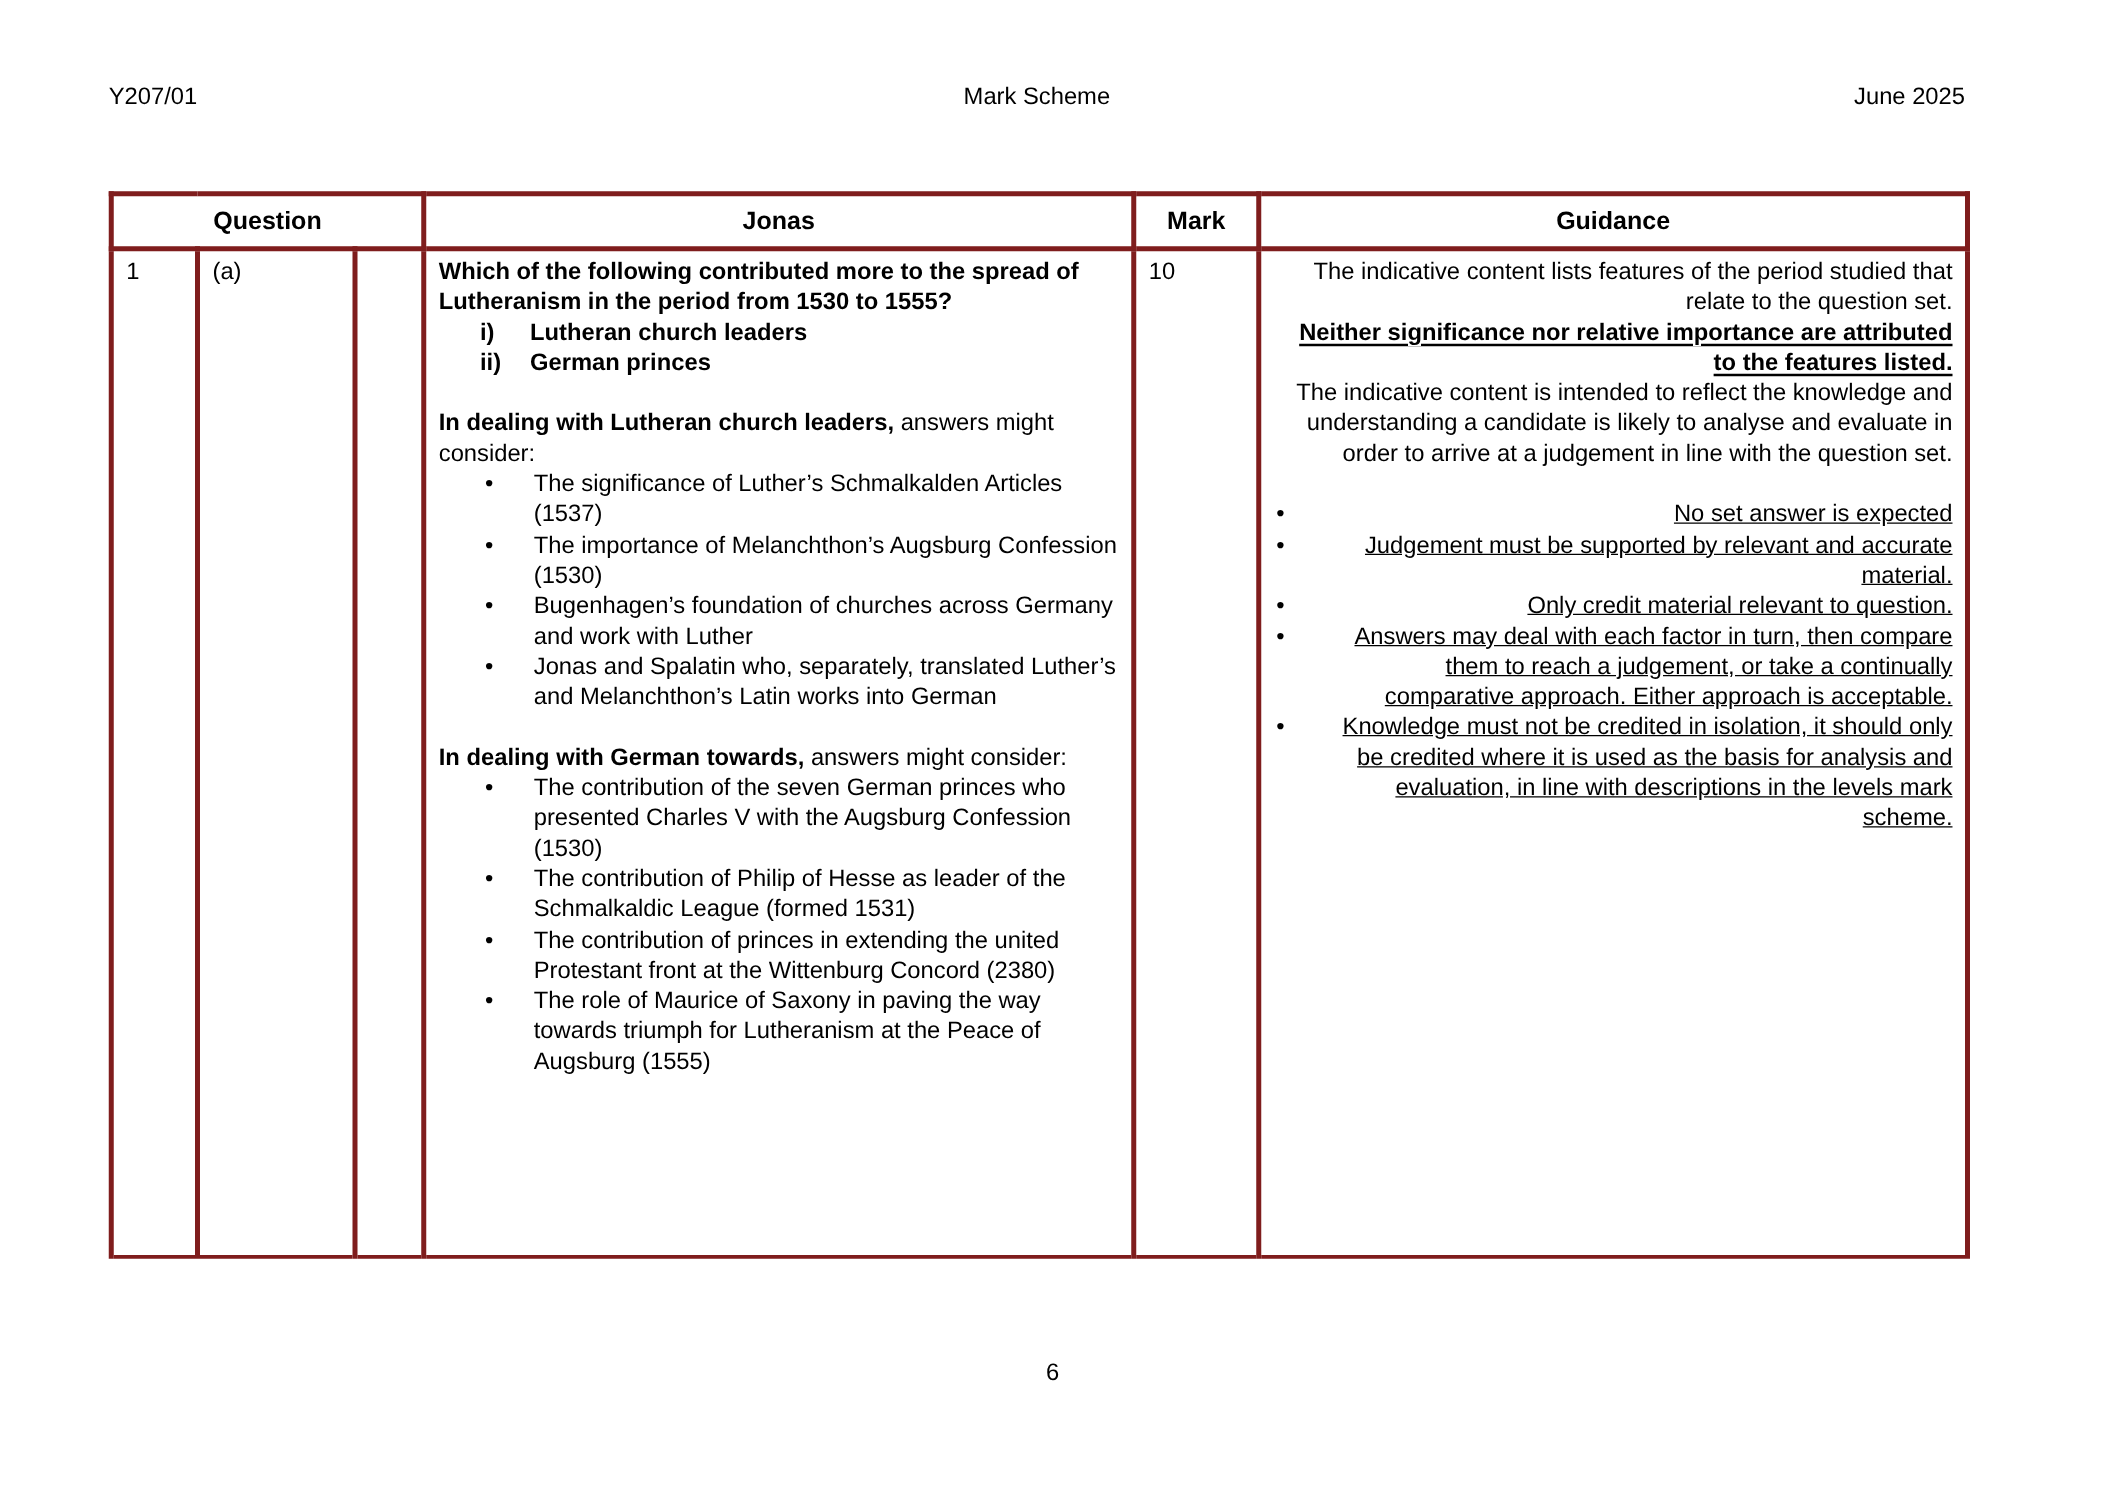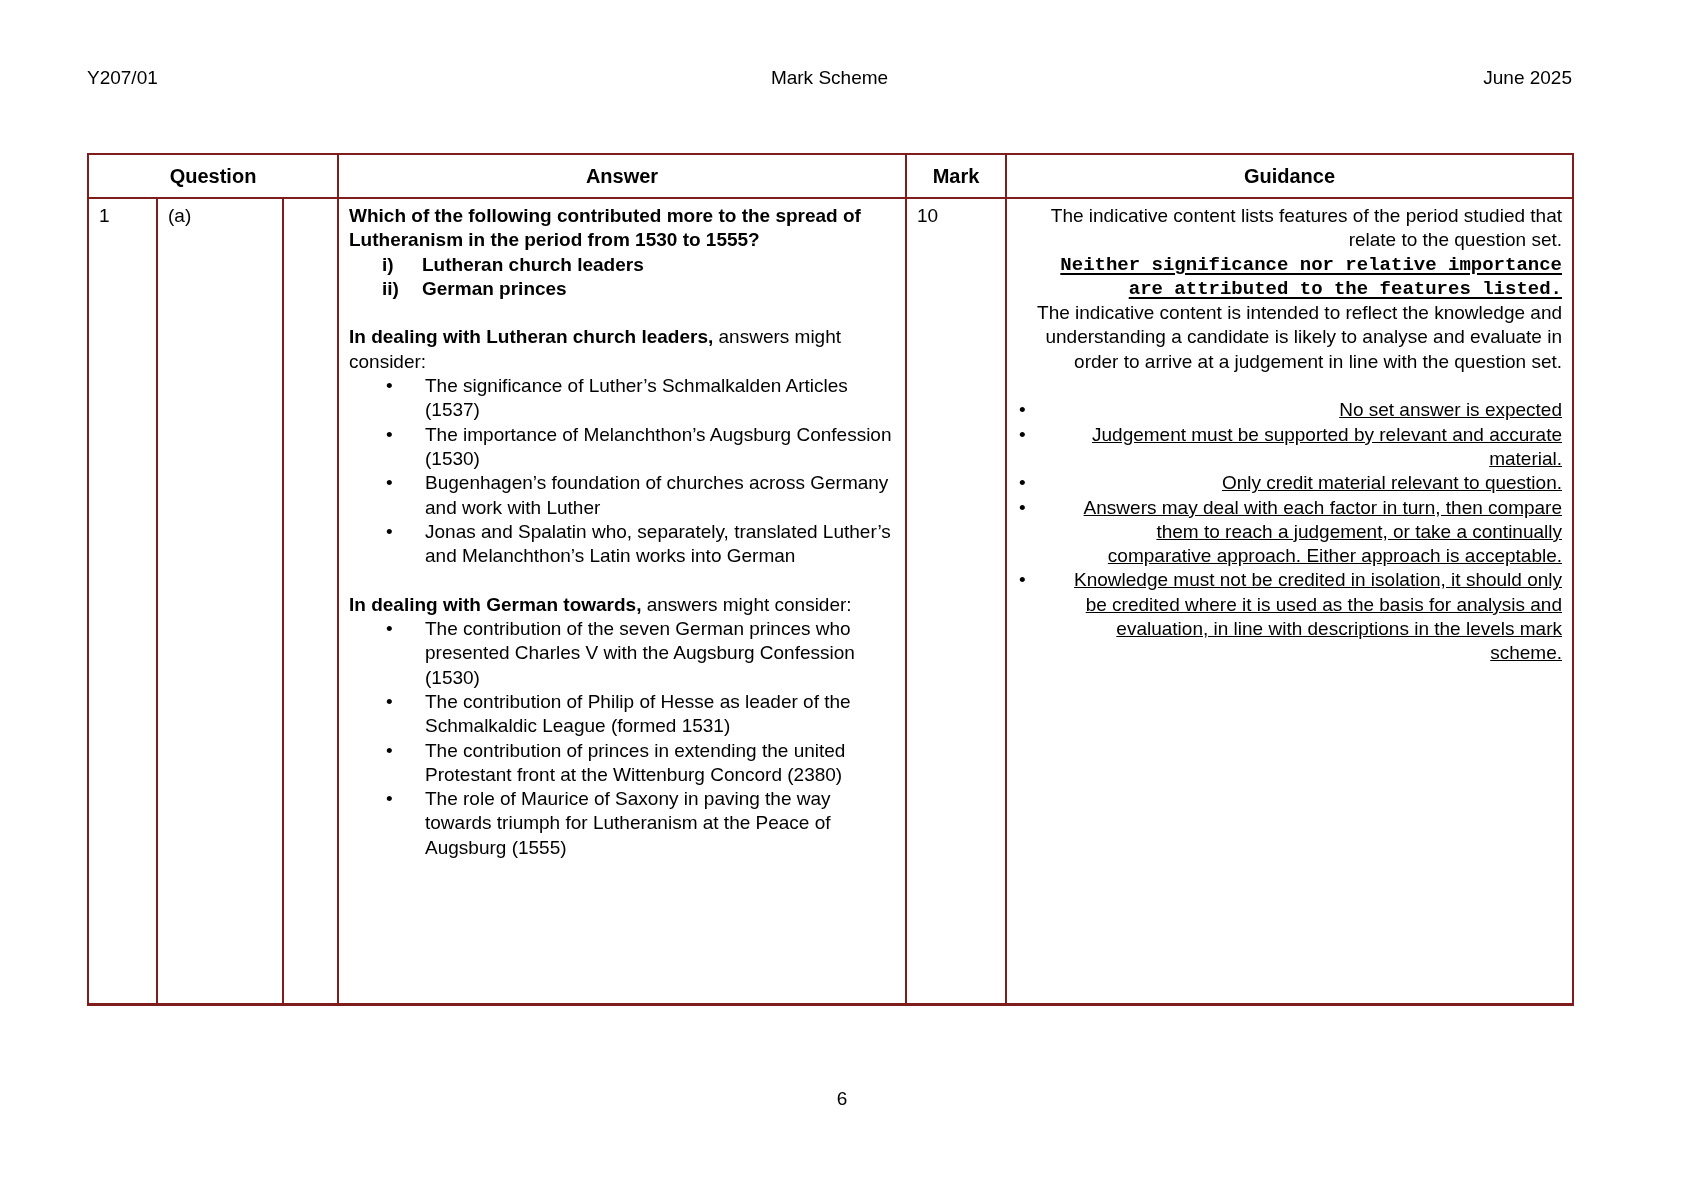"Question" .mark-table th, .mark-table td { border: 2px solid #7f1d1d -> 4px solid #7f1d1d }
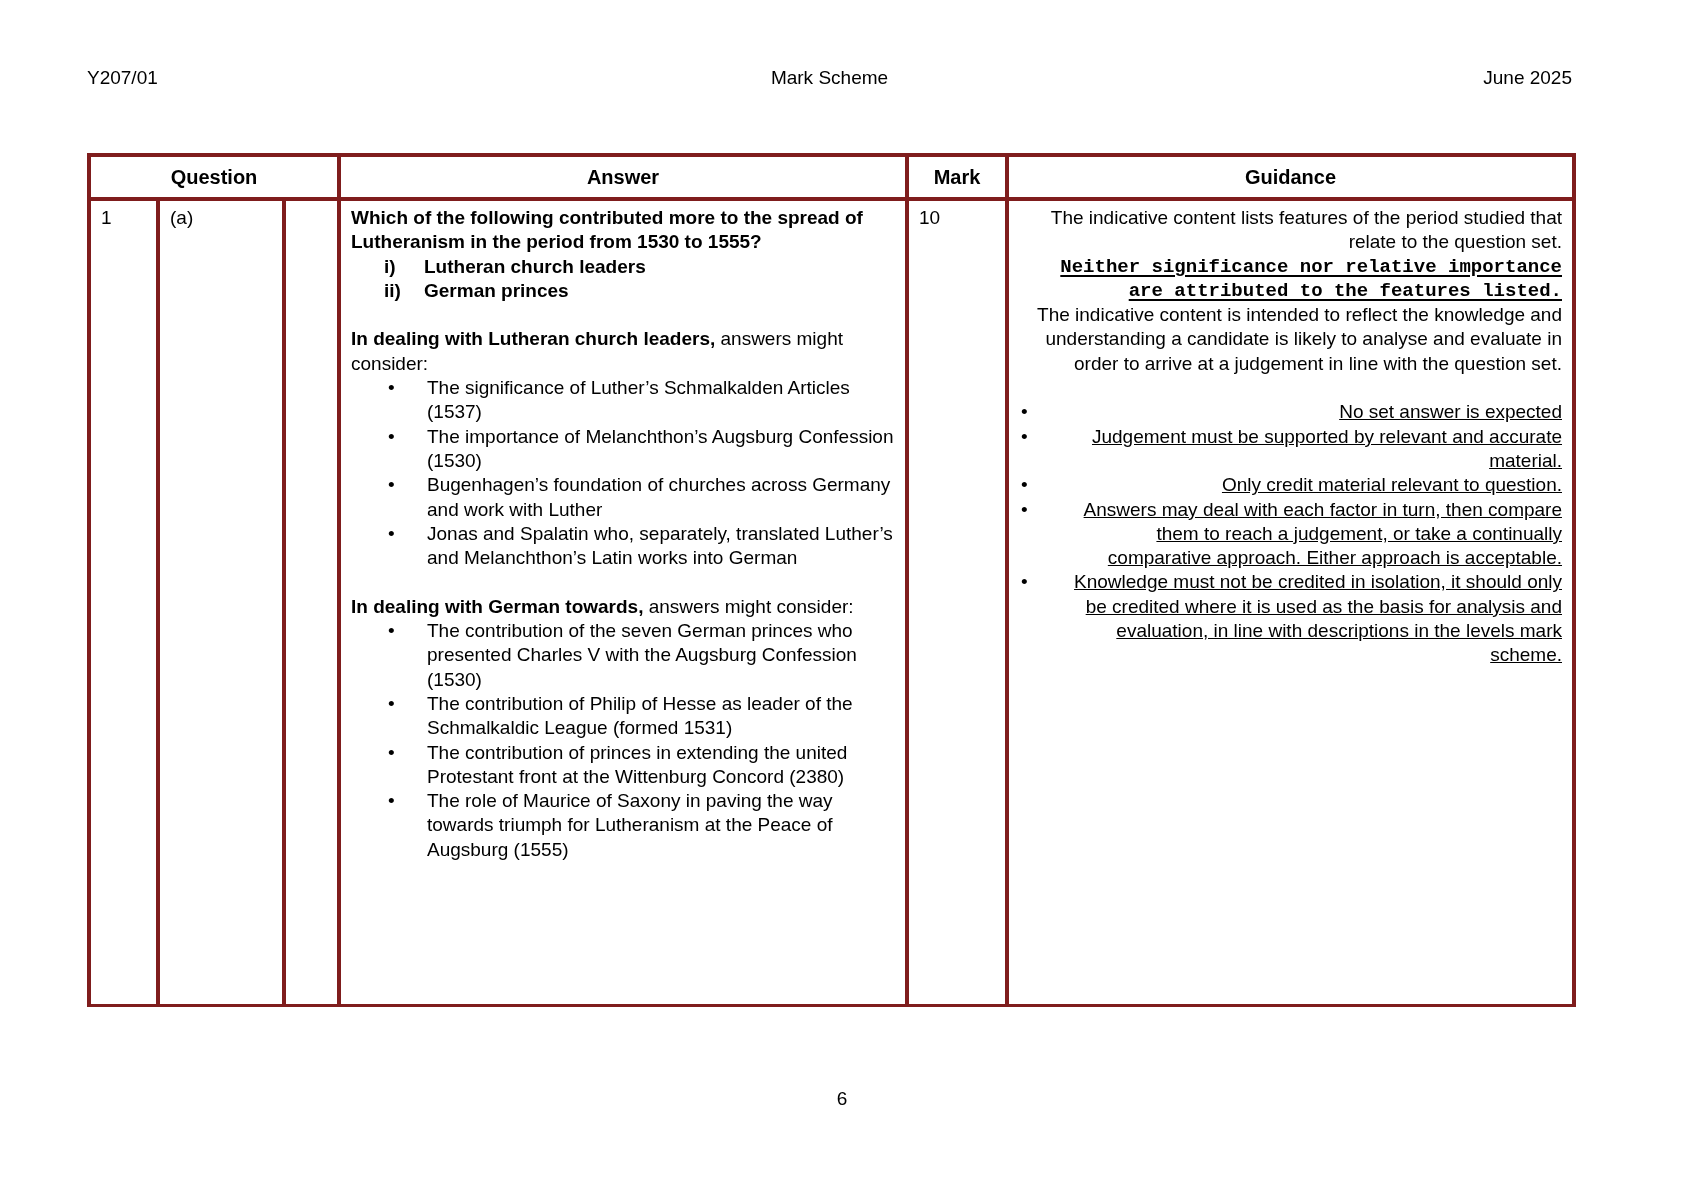"Answer" th { text: Answer -> Jonas }
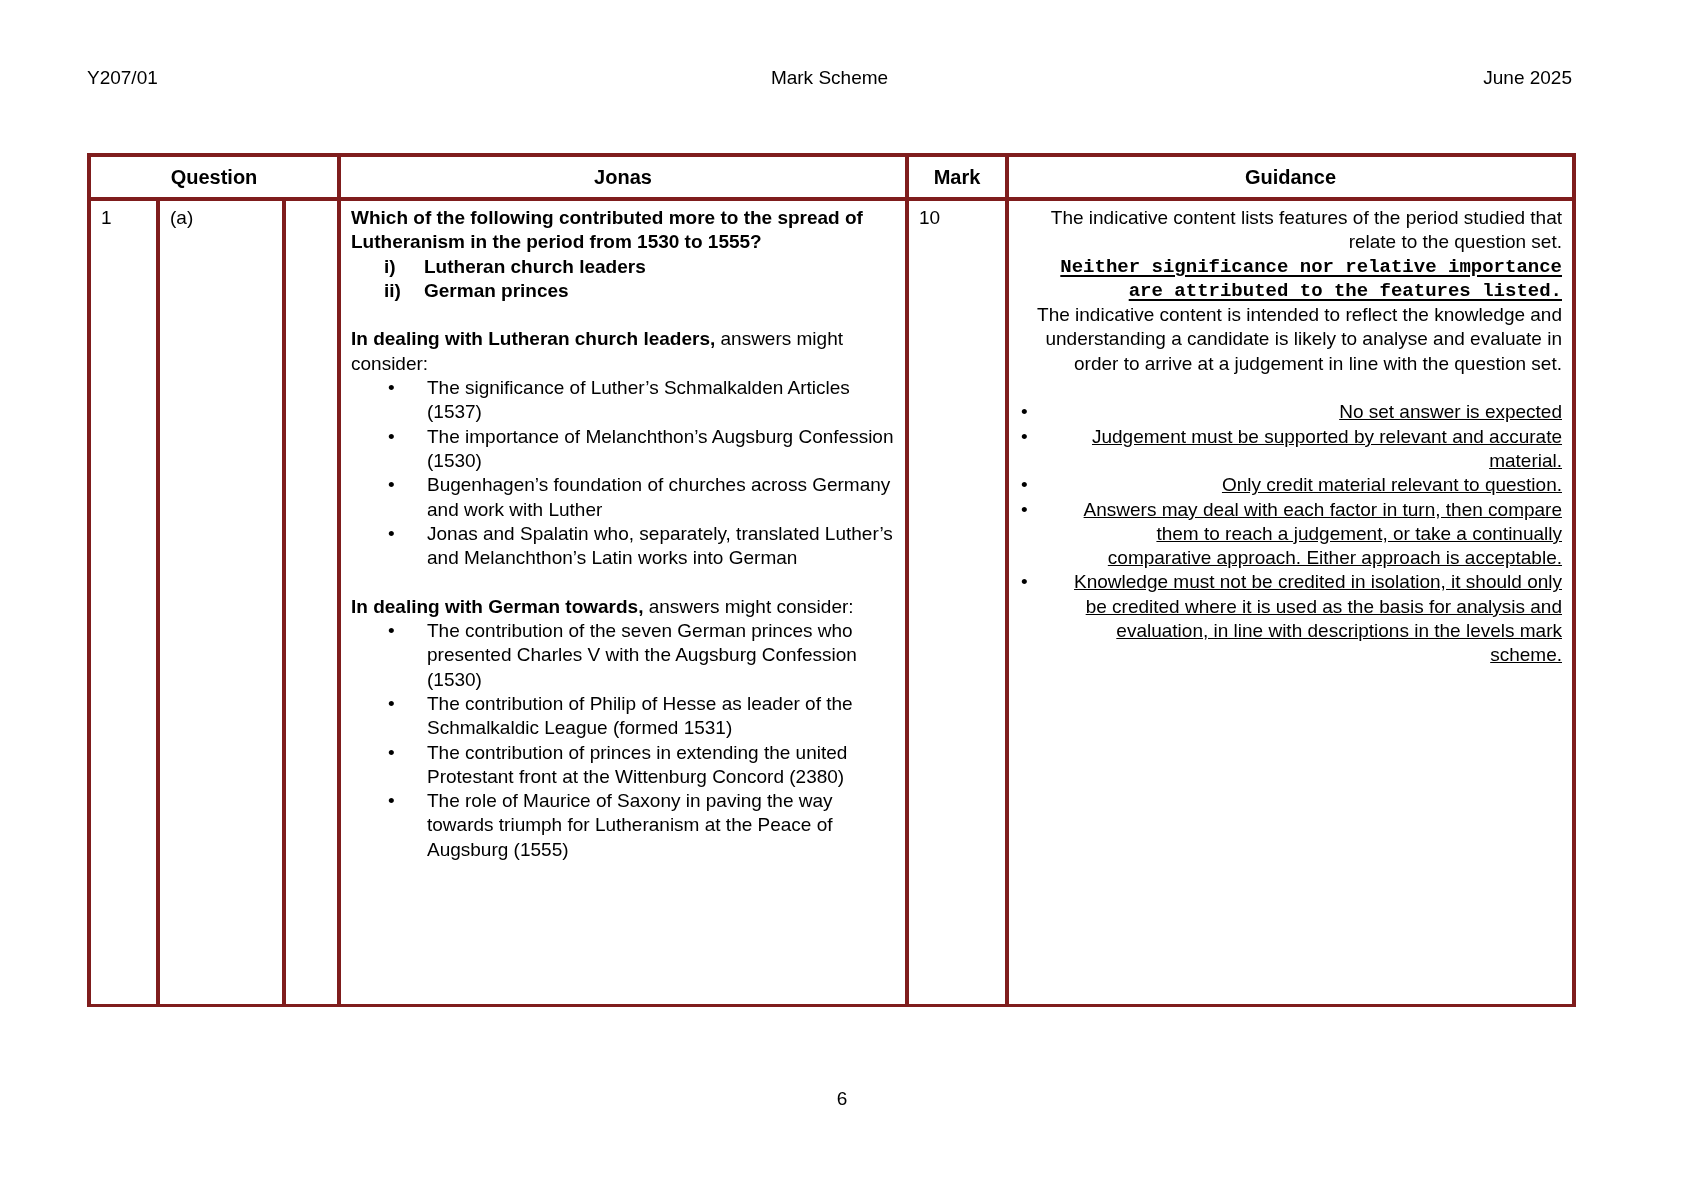"Neither significance nor relative" .emphasis { font-family: Liberation Mono, monospace -> none }
